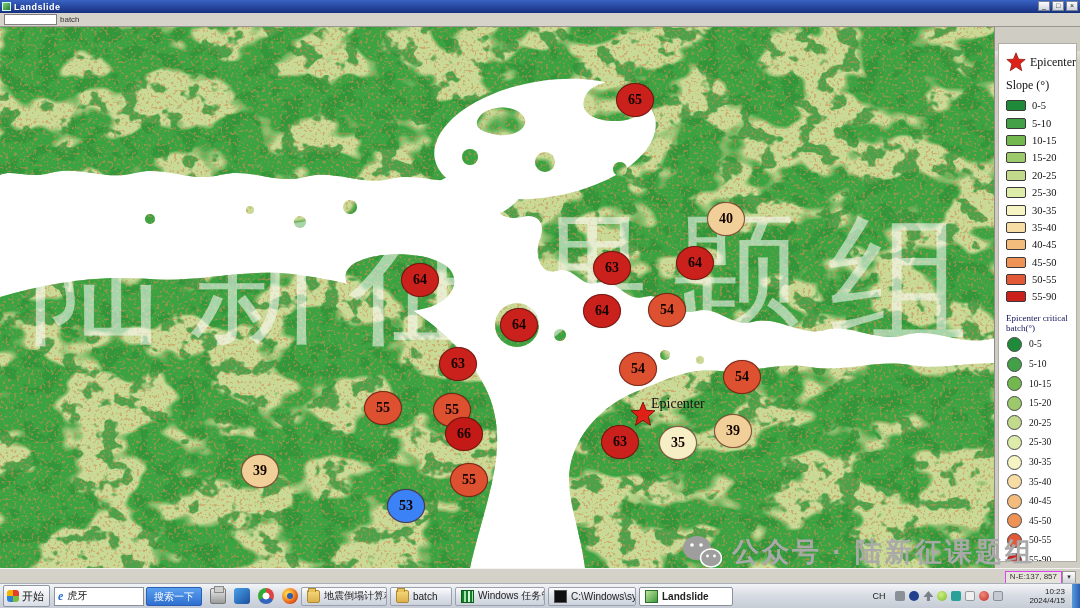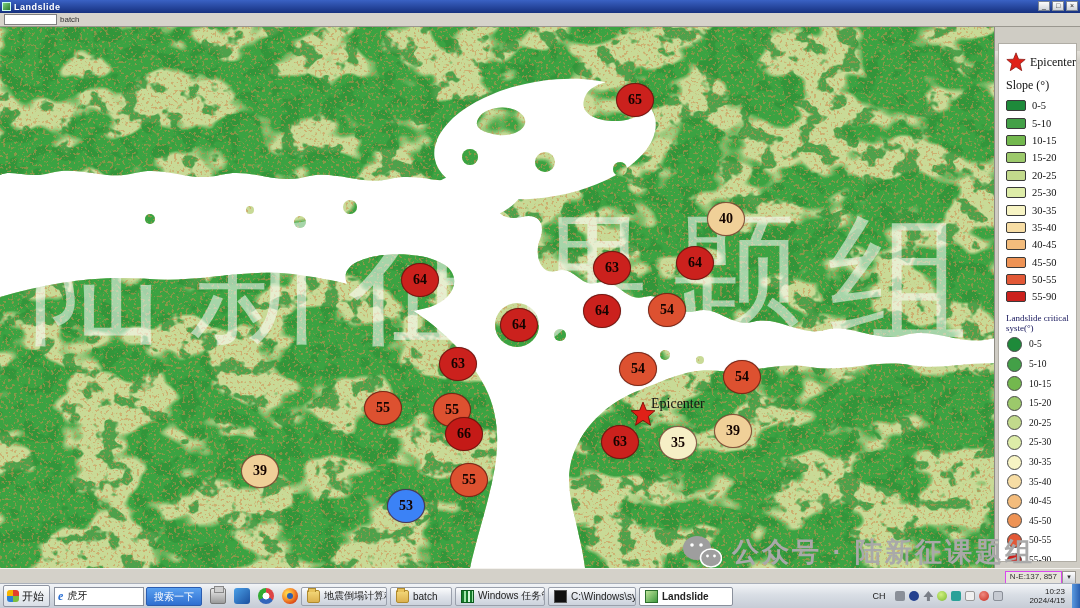"Landslide critical" div { text: Landslide -> Epicenter }
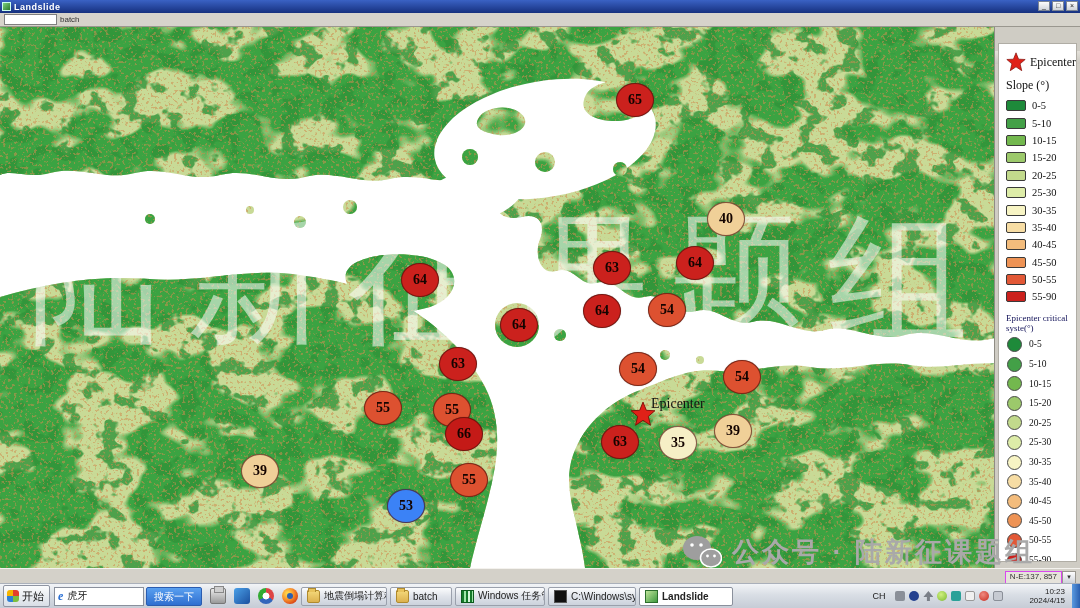"syste(°)" div { text: syste -> batch }
